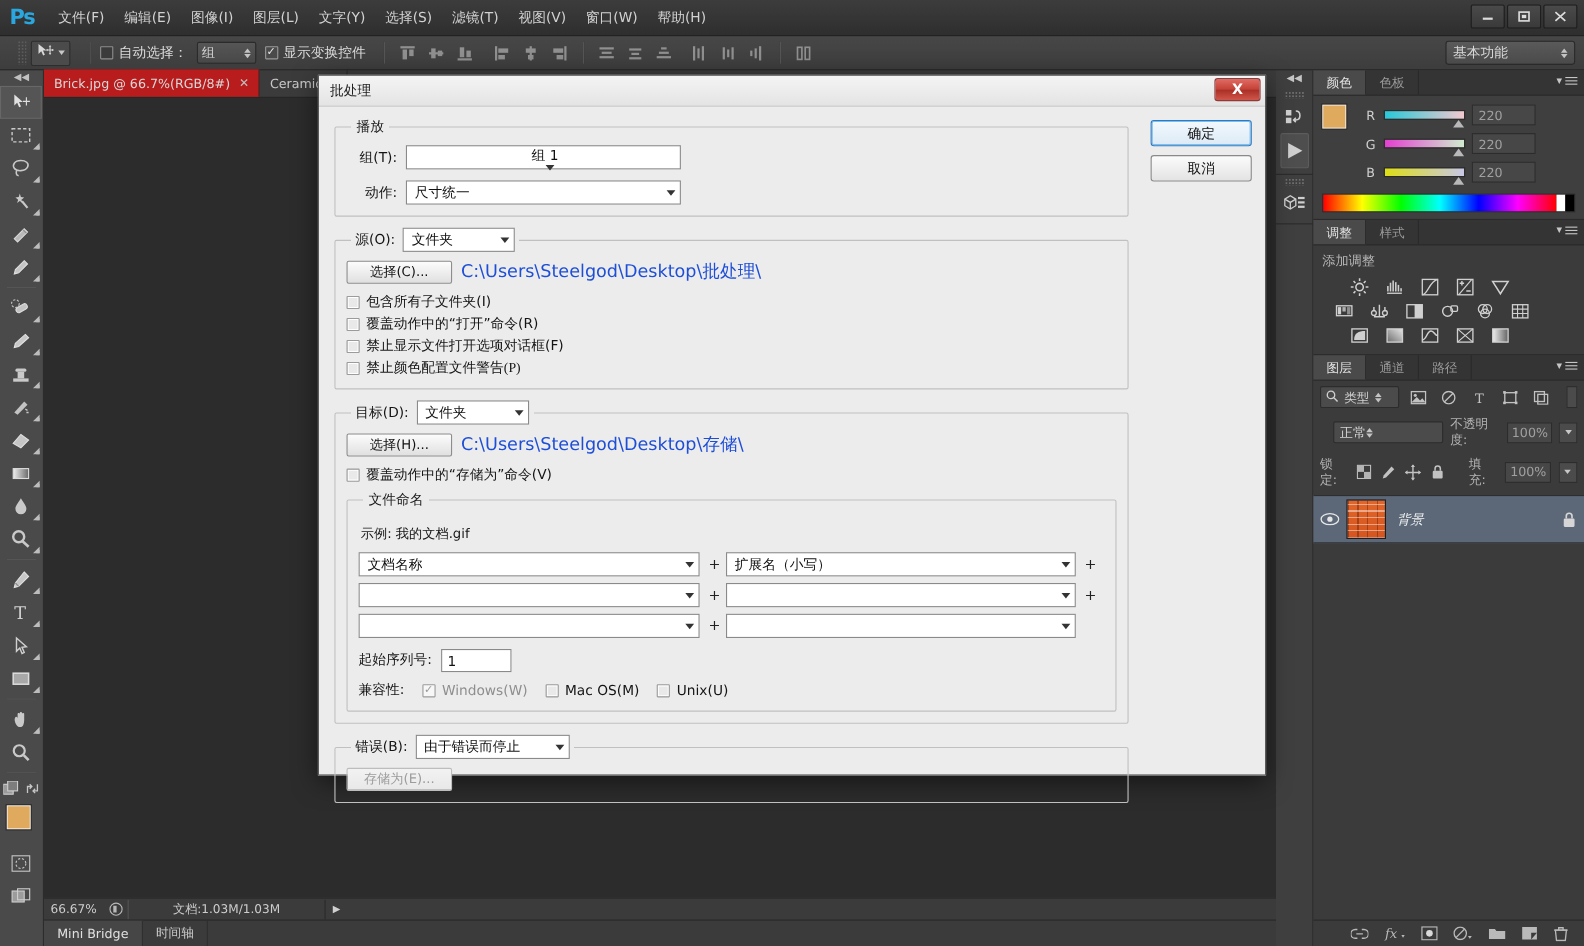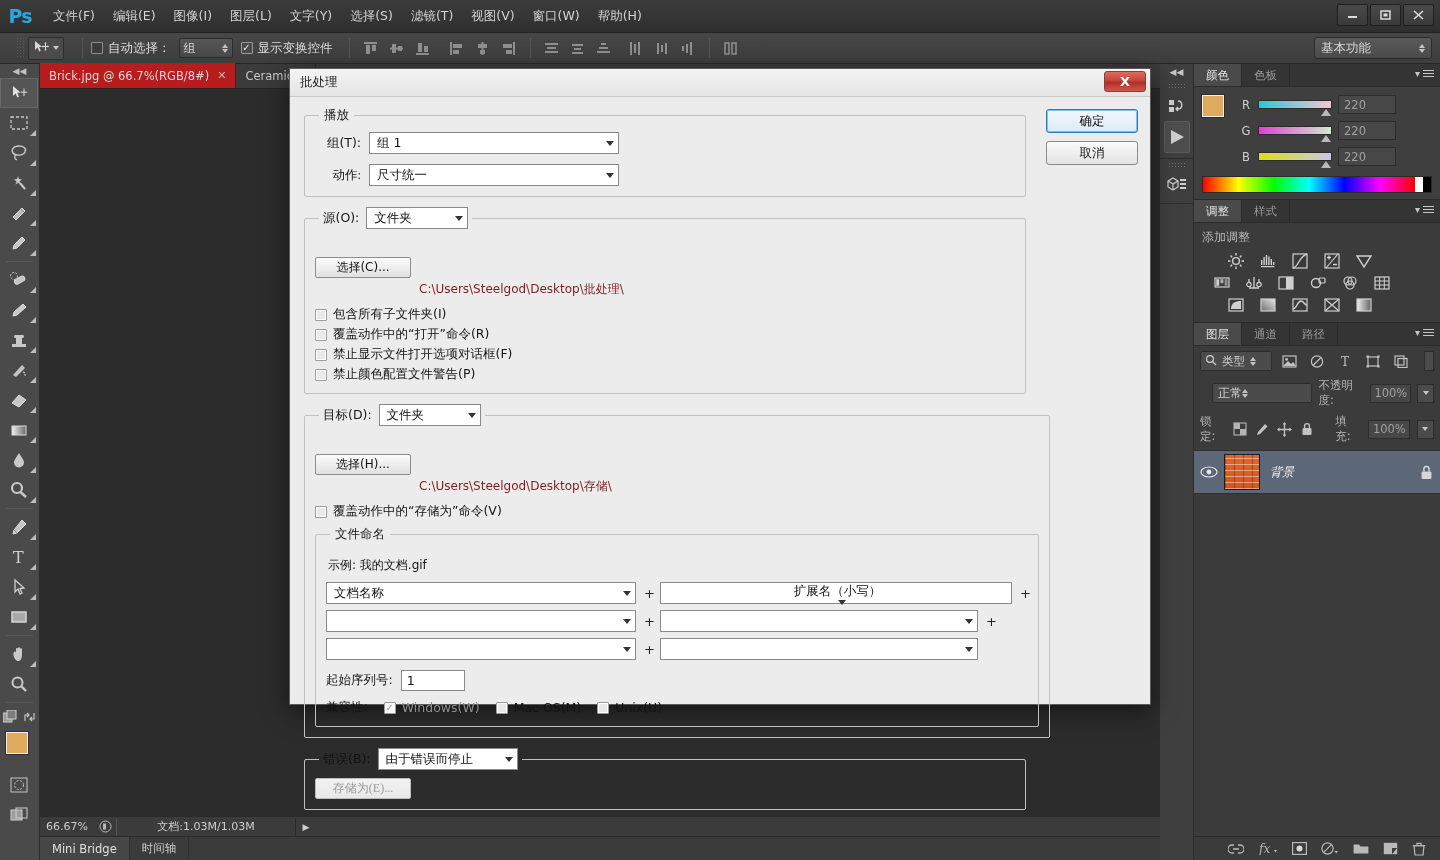"组 1" span.sel { flex-direction: none -> column }
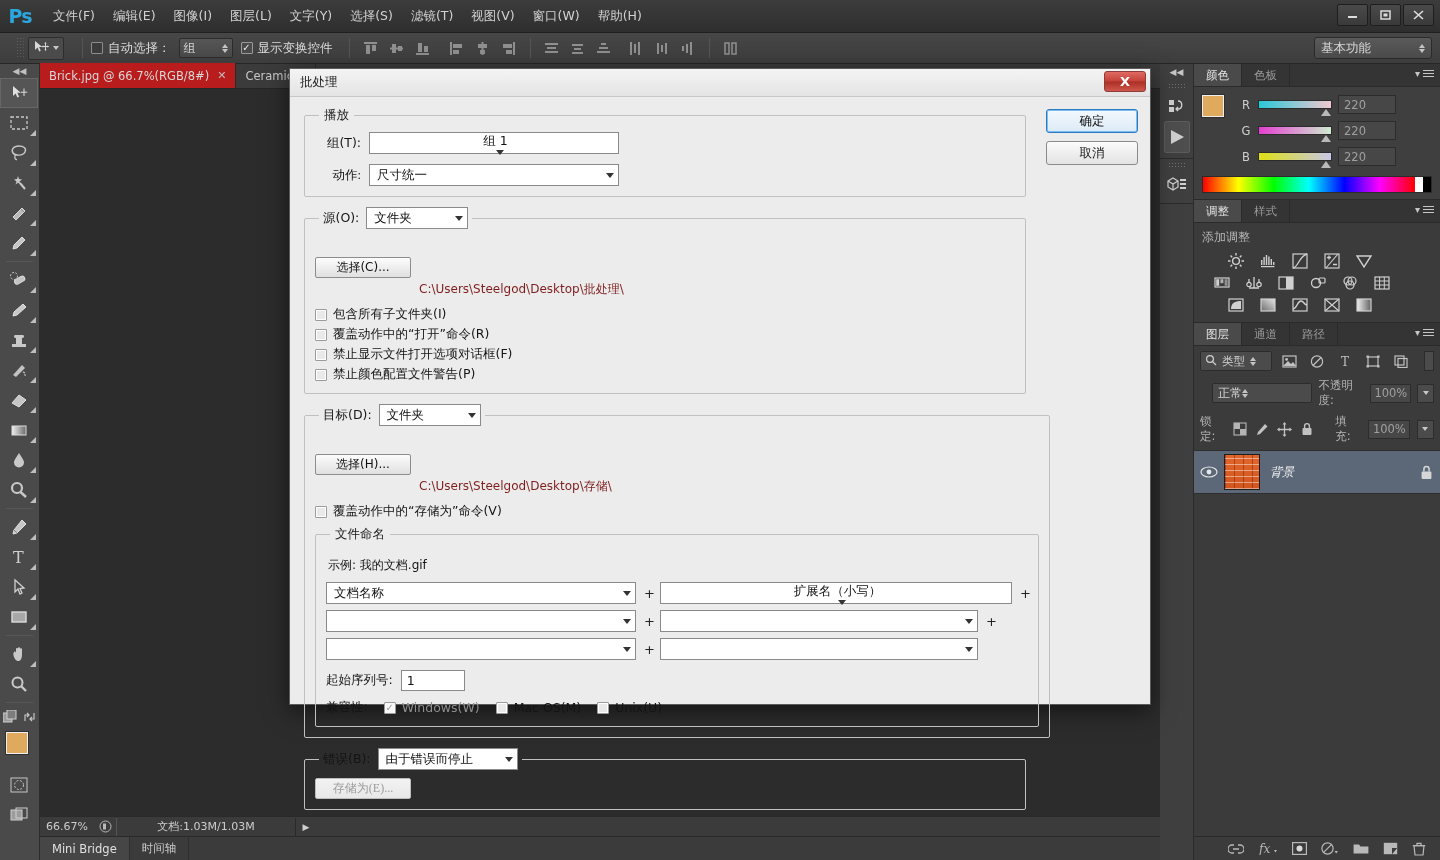"动作:" .row:last-child { font-family: Liberation Serif, serif -> none }
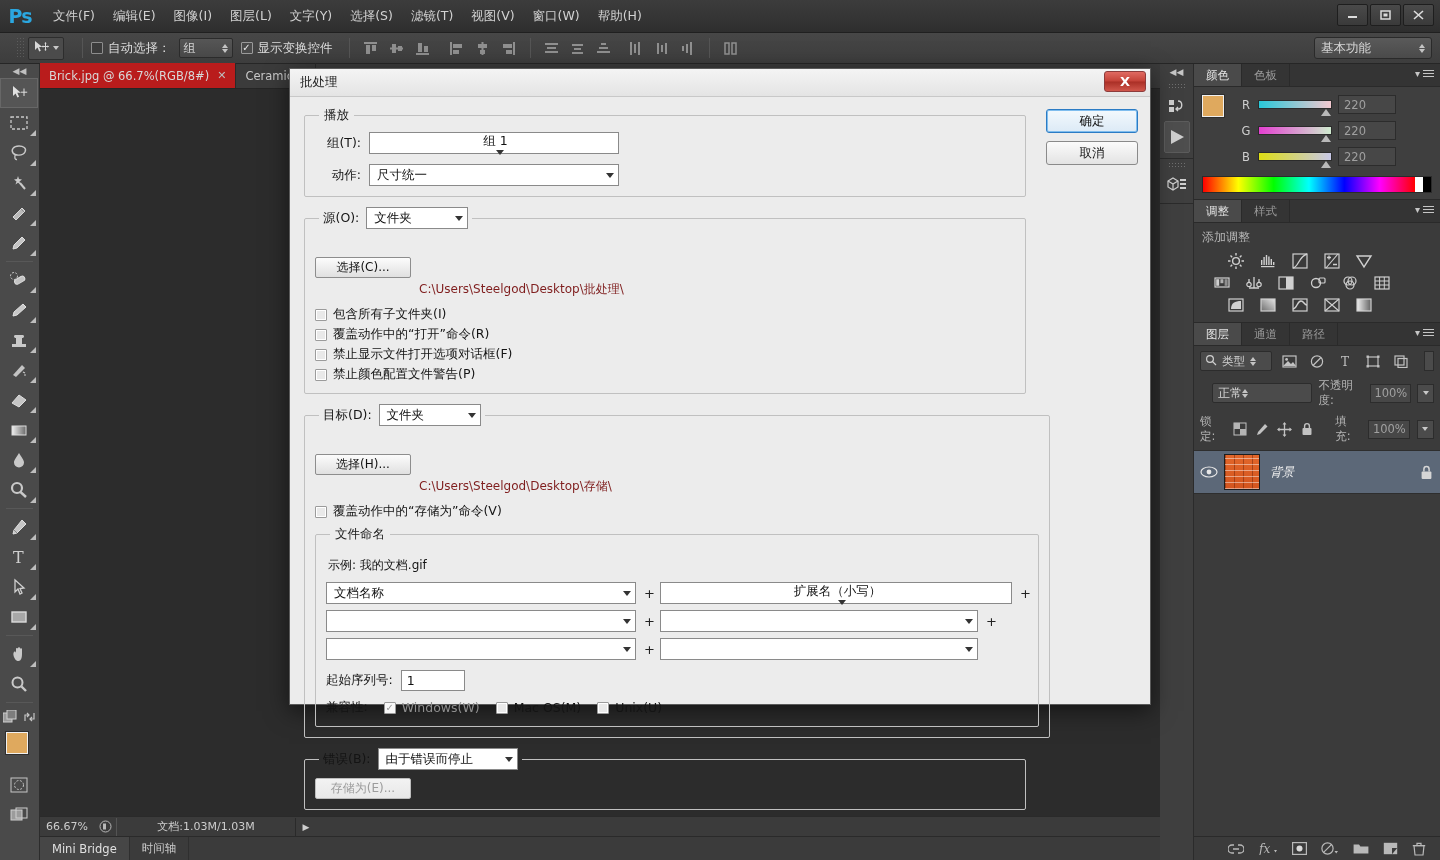"C:\Users\Steelgod\Desktop\批处理\" .path-txt { color: #7f1d1d -> #1d4ed8; font-size: 12px -> 16px; margin-top: 44px -> none }
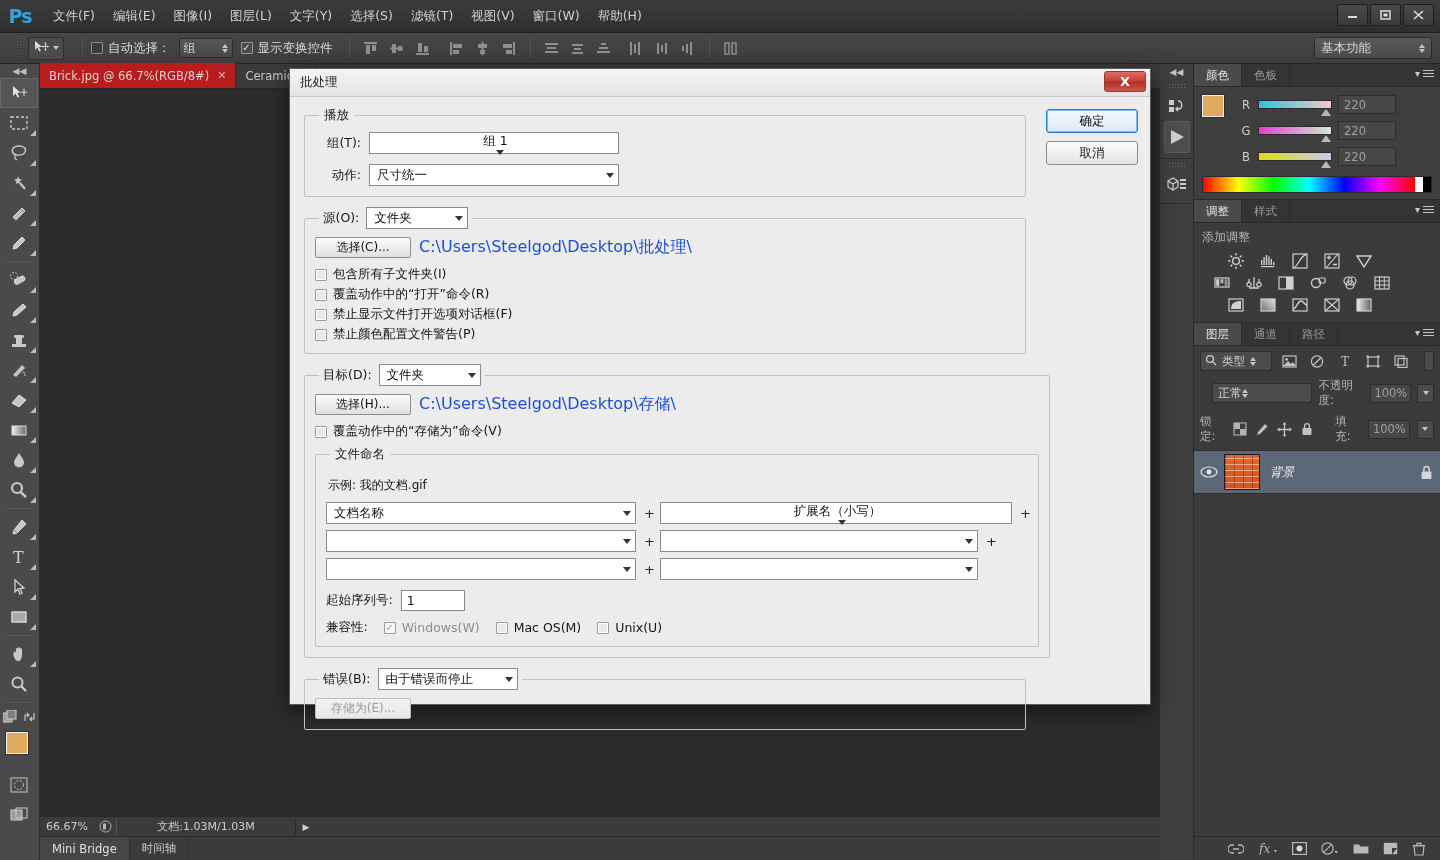"禁止颜色配置文件警告(P)" div.ckrow { font-family: none -> Liberation Serif, serif }
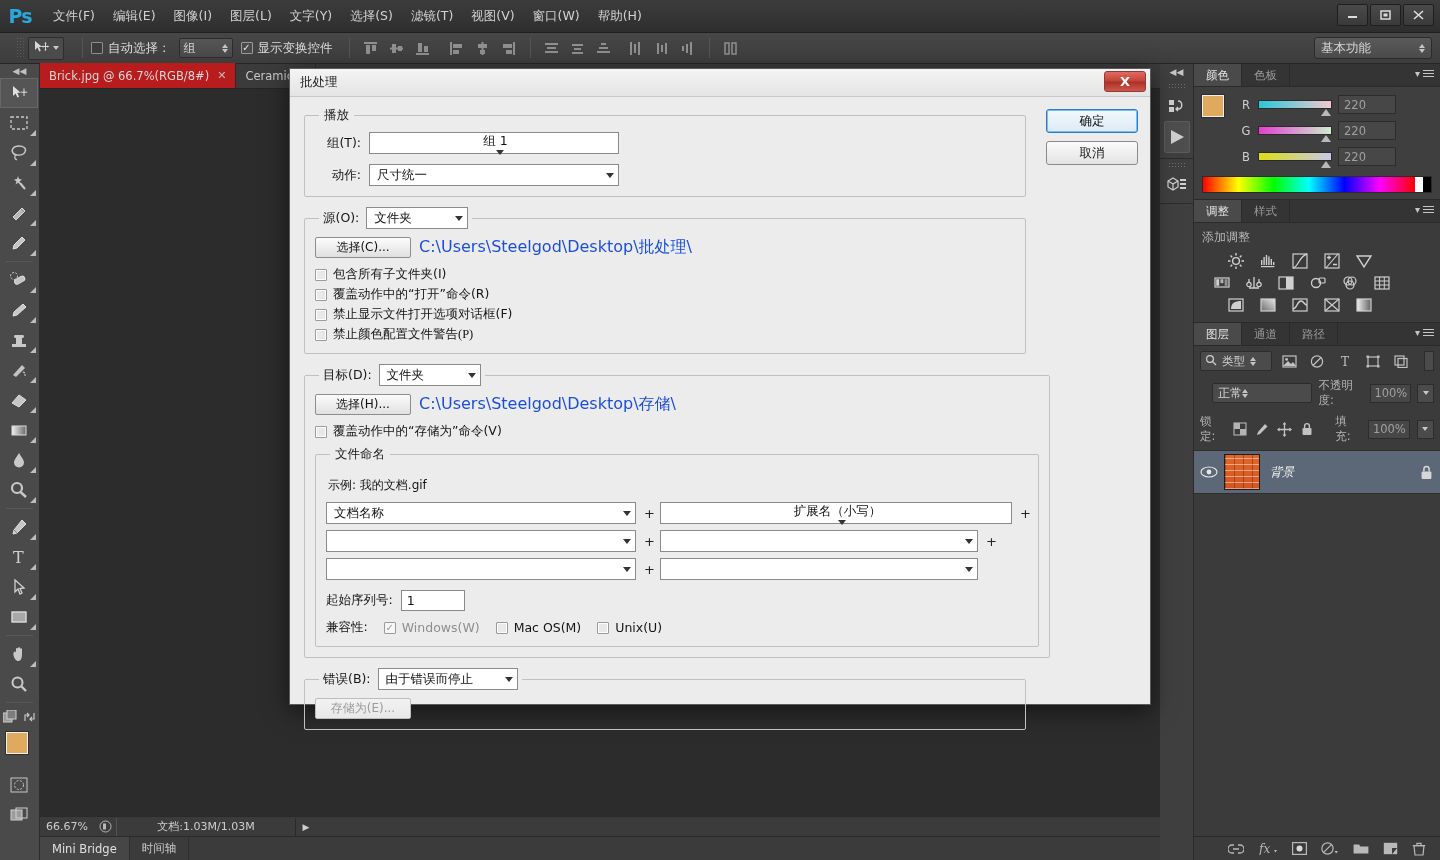"扩展名（小写）" span.sel { flex-direction: column -> none; width: 352px -> 318px }
